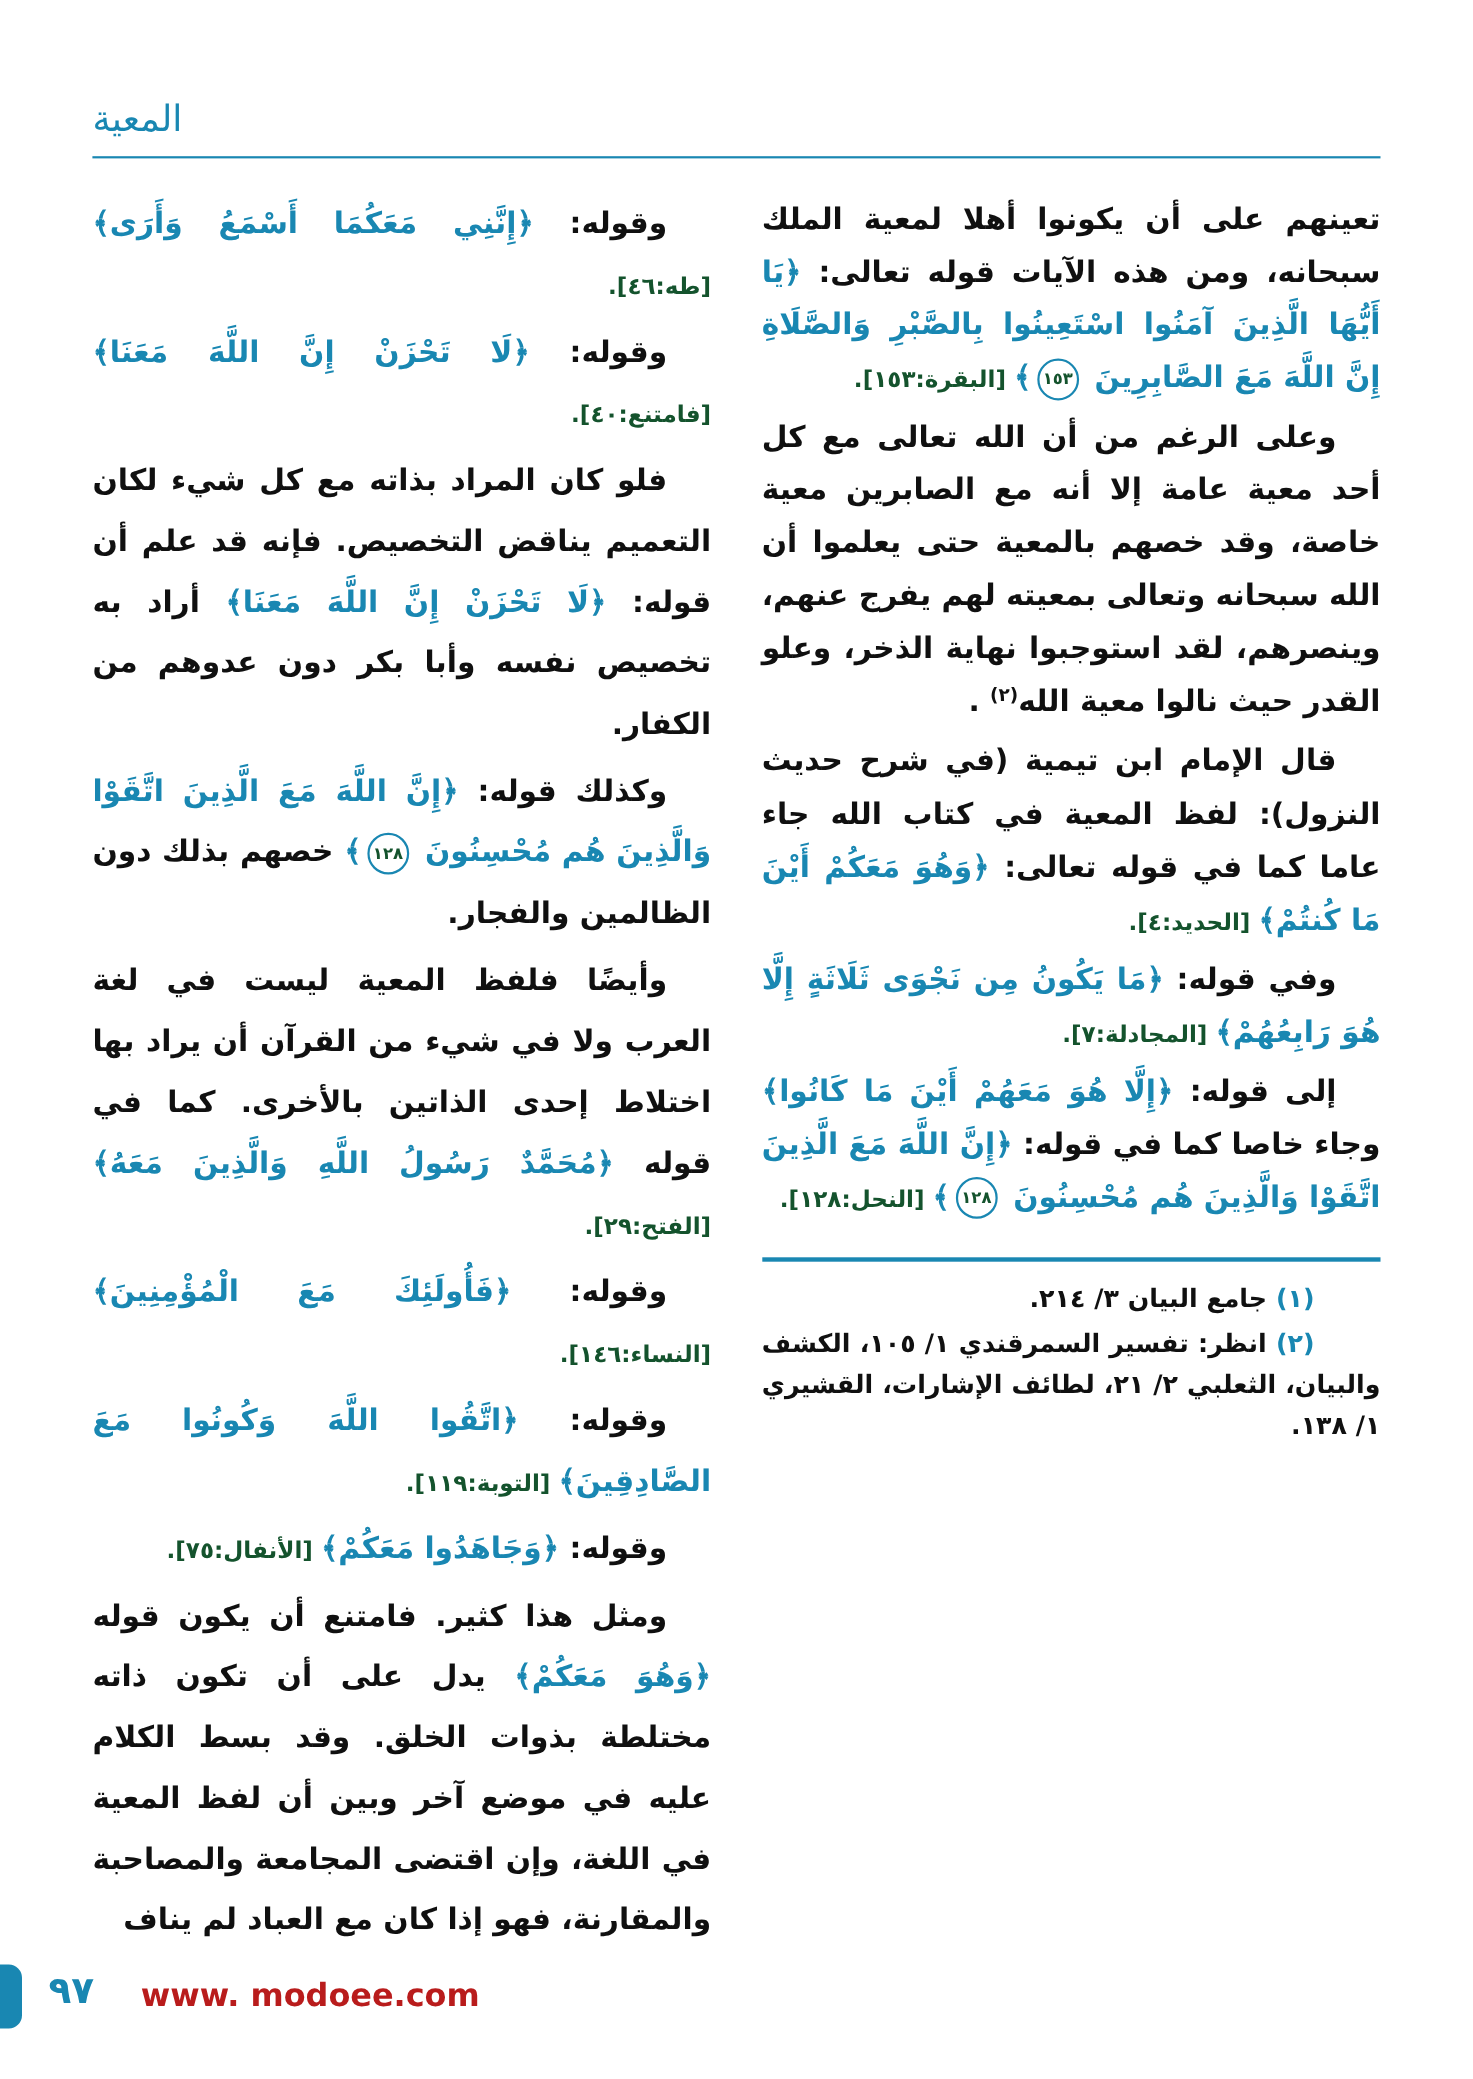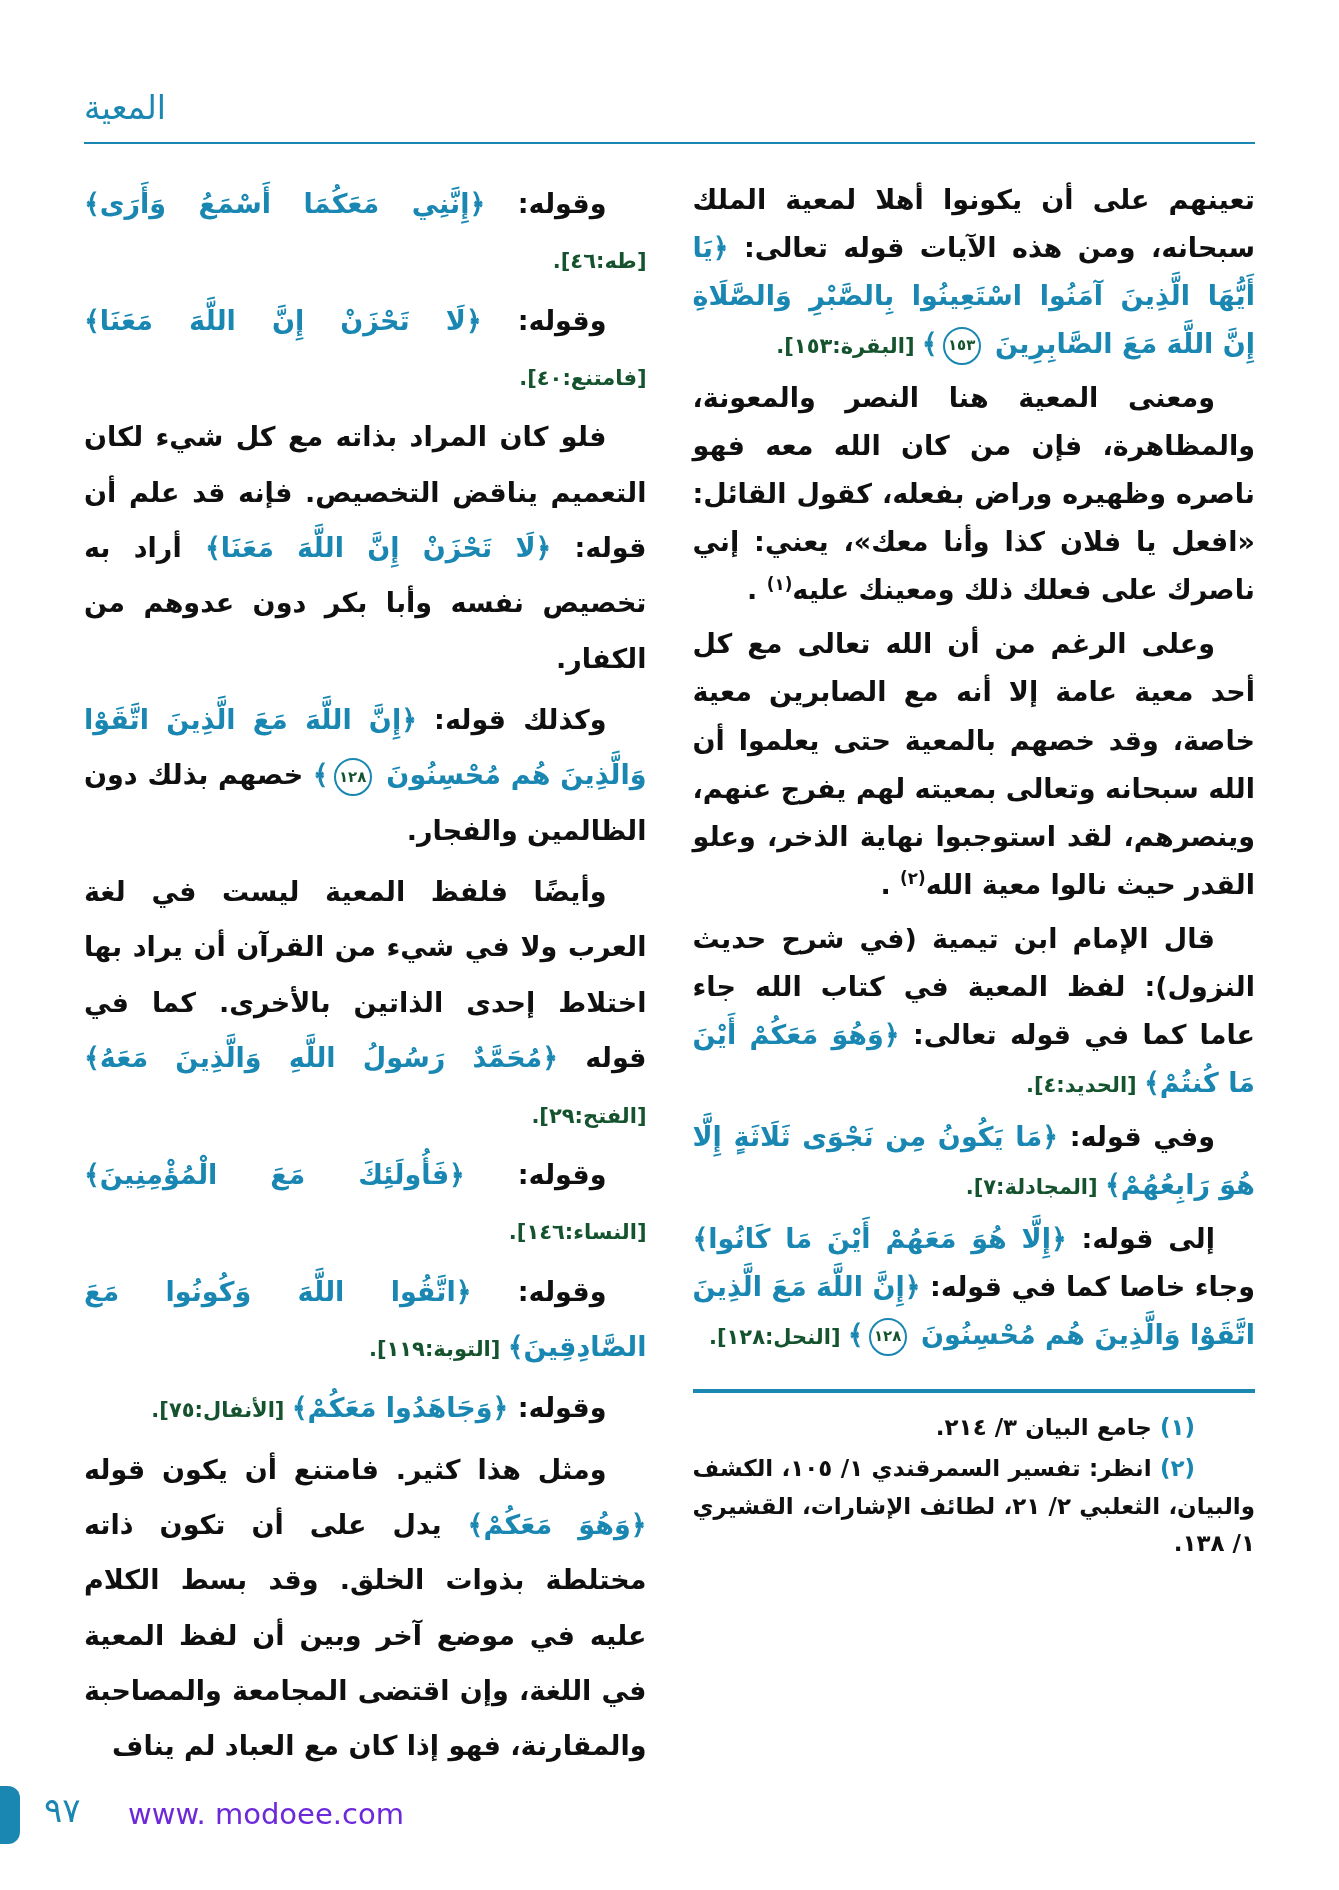"ومعنى المعية هنا النصر والمعونة،" p.para { html: <p><span>ومعنى المعية هنا النصر والمعونة، والمظاهرة، فإن من كان الله معه فهو ناصره وظهيره وراض بفعله، كقول القائل: «افعل يا فلان كذا وأنا معك»، يعني: إني ناصرك على فعلك ذلك ومعينك عليه</span><span>(١)</span><span> .</span></p> -> none }
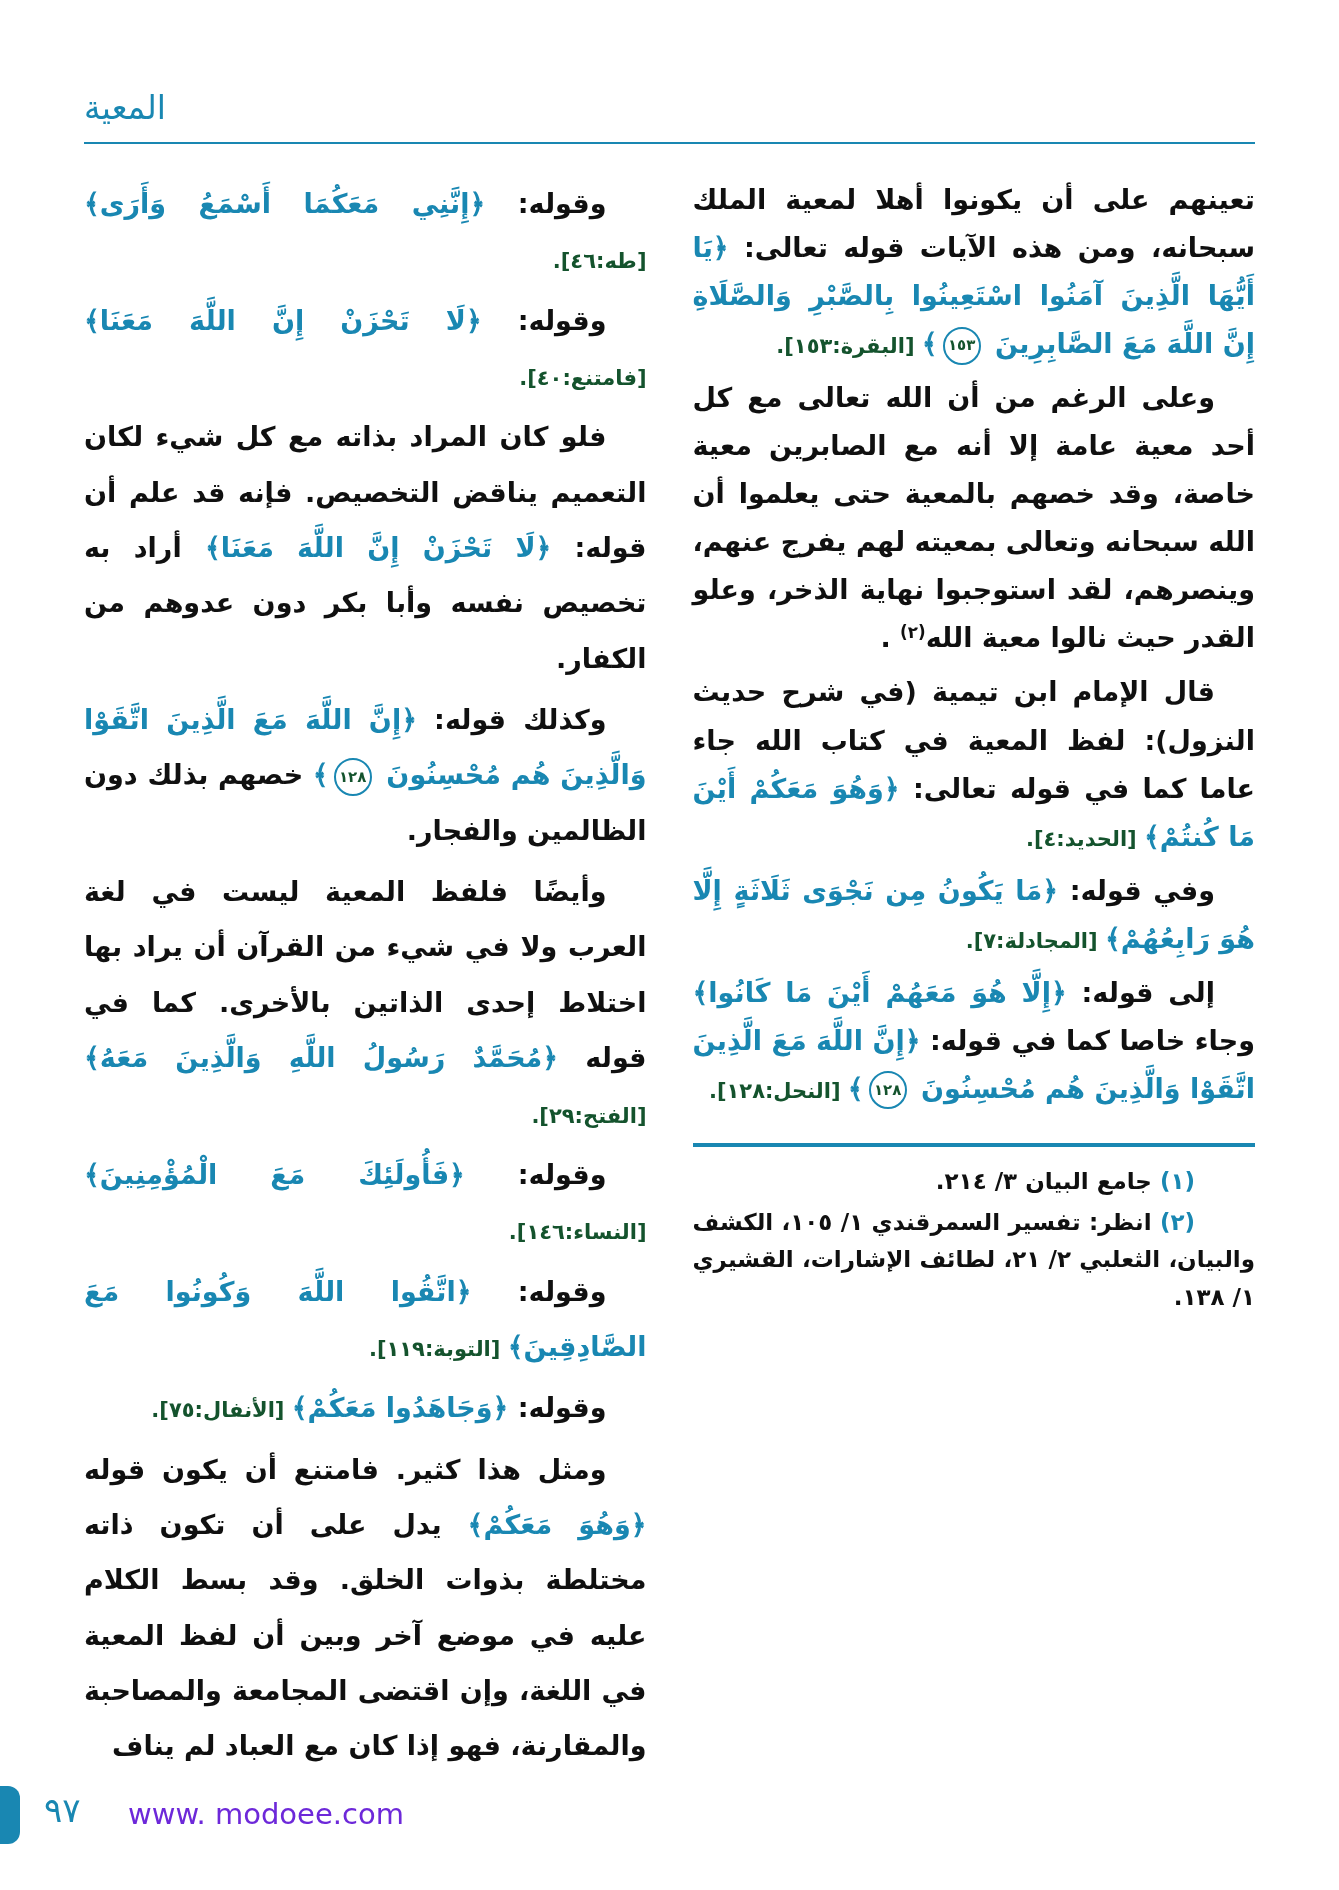"٩٧" .page-num { font-weight: 400 -> 700 }
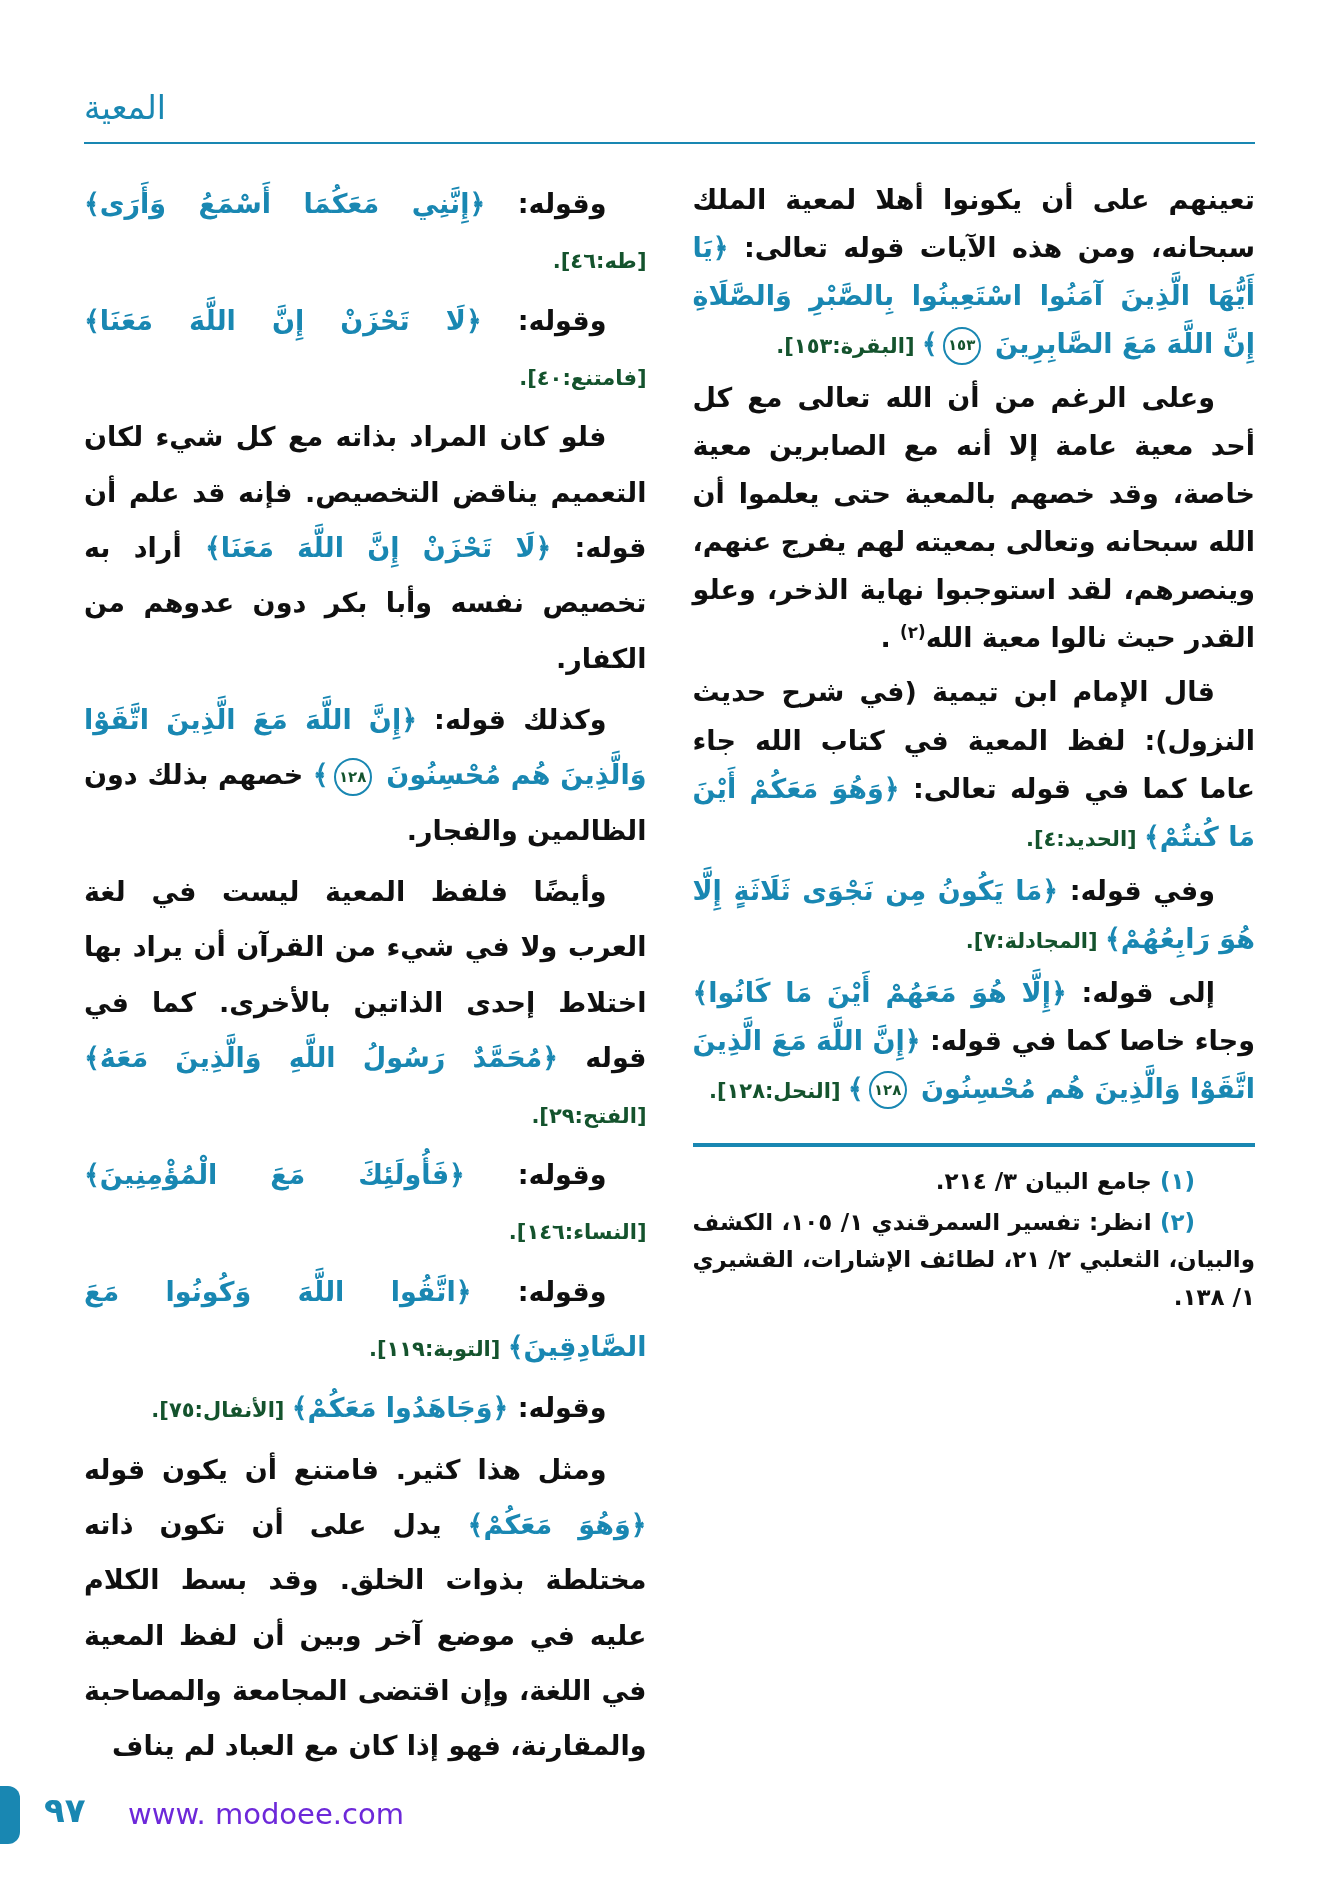"www. modoee.com" .site-url { color: #6d28d9 -> #b91c1c; font-weight: 400 -> 700 }
